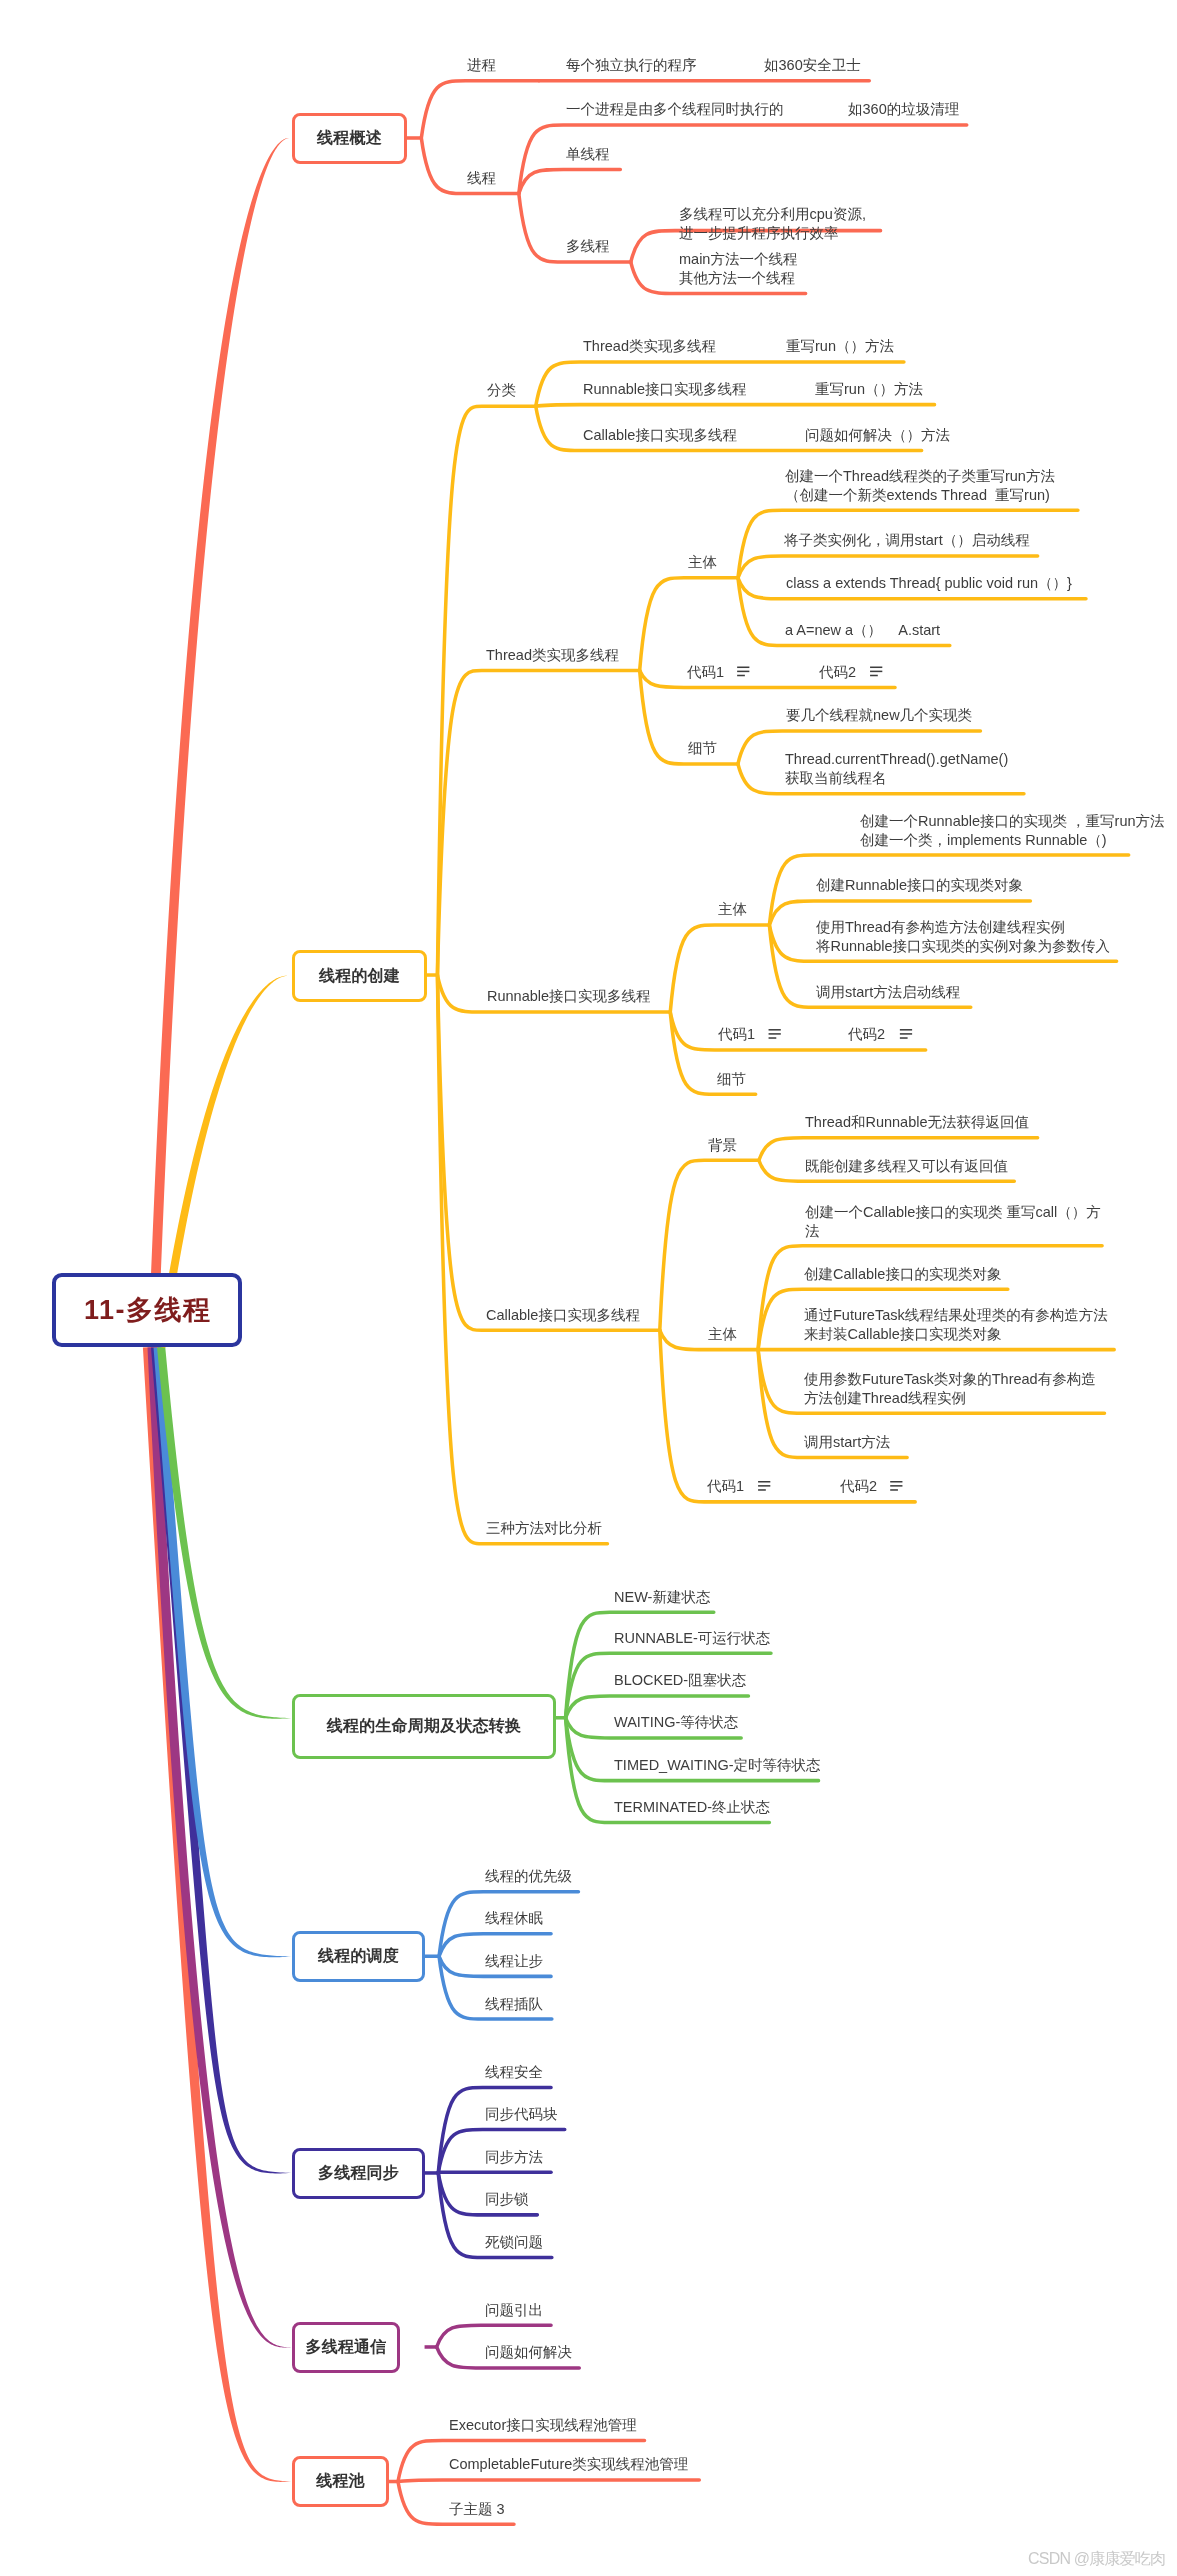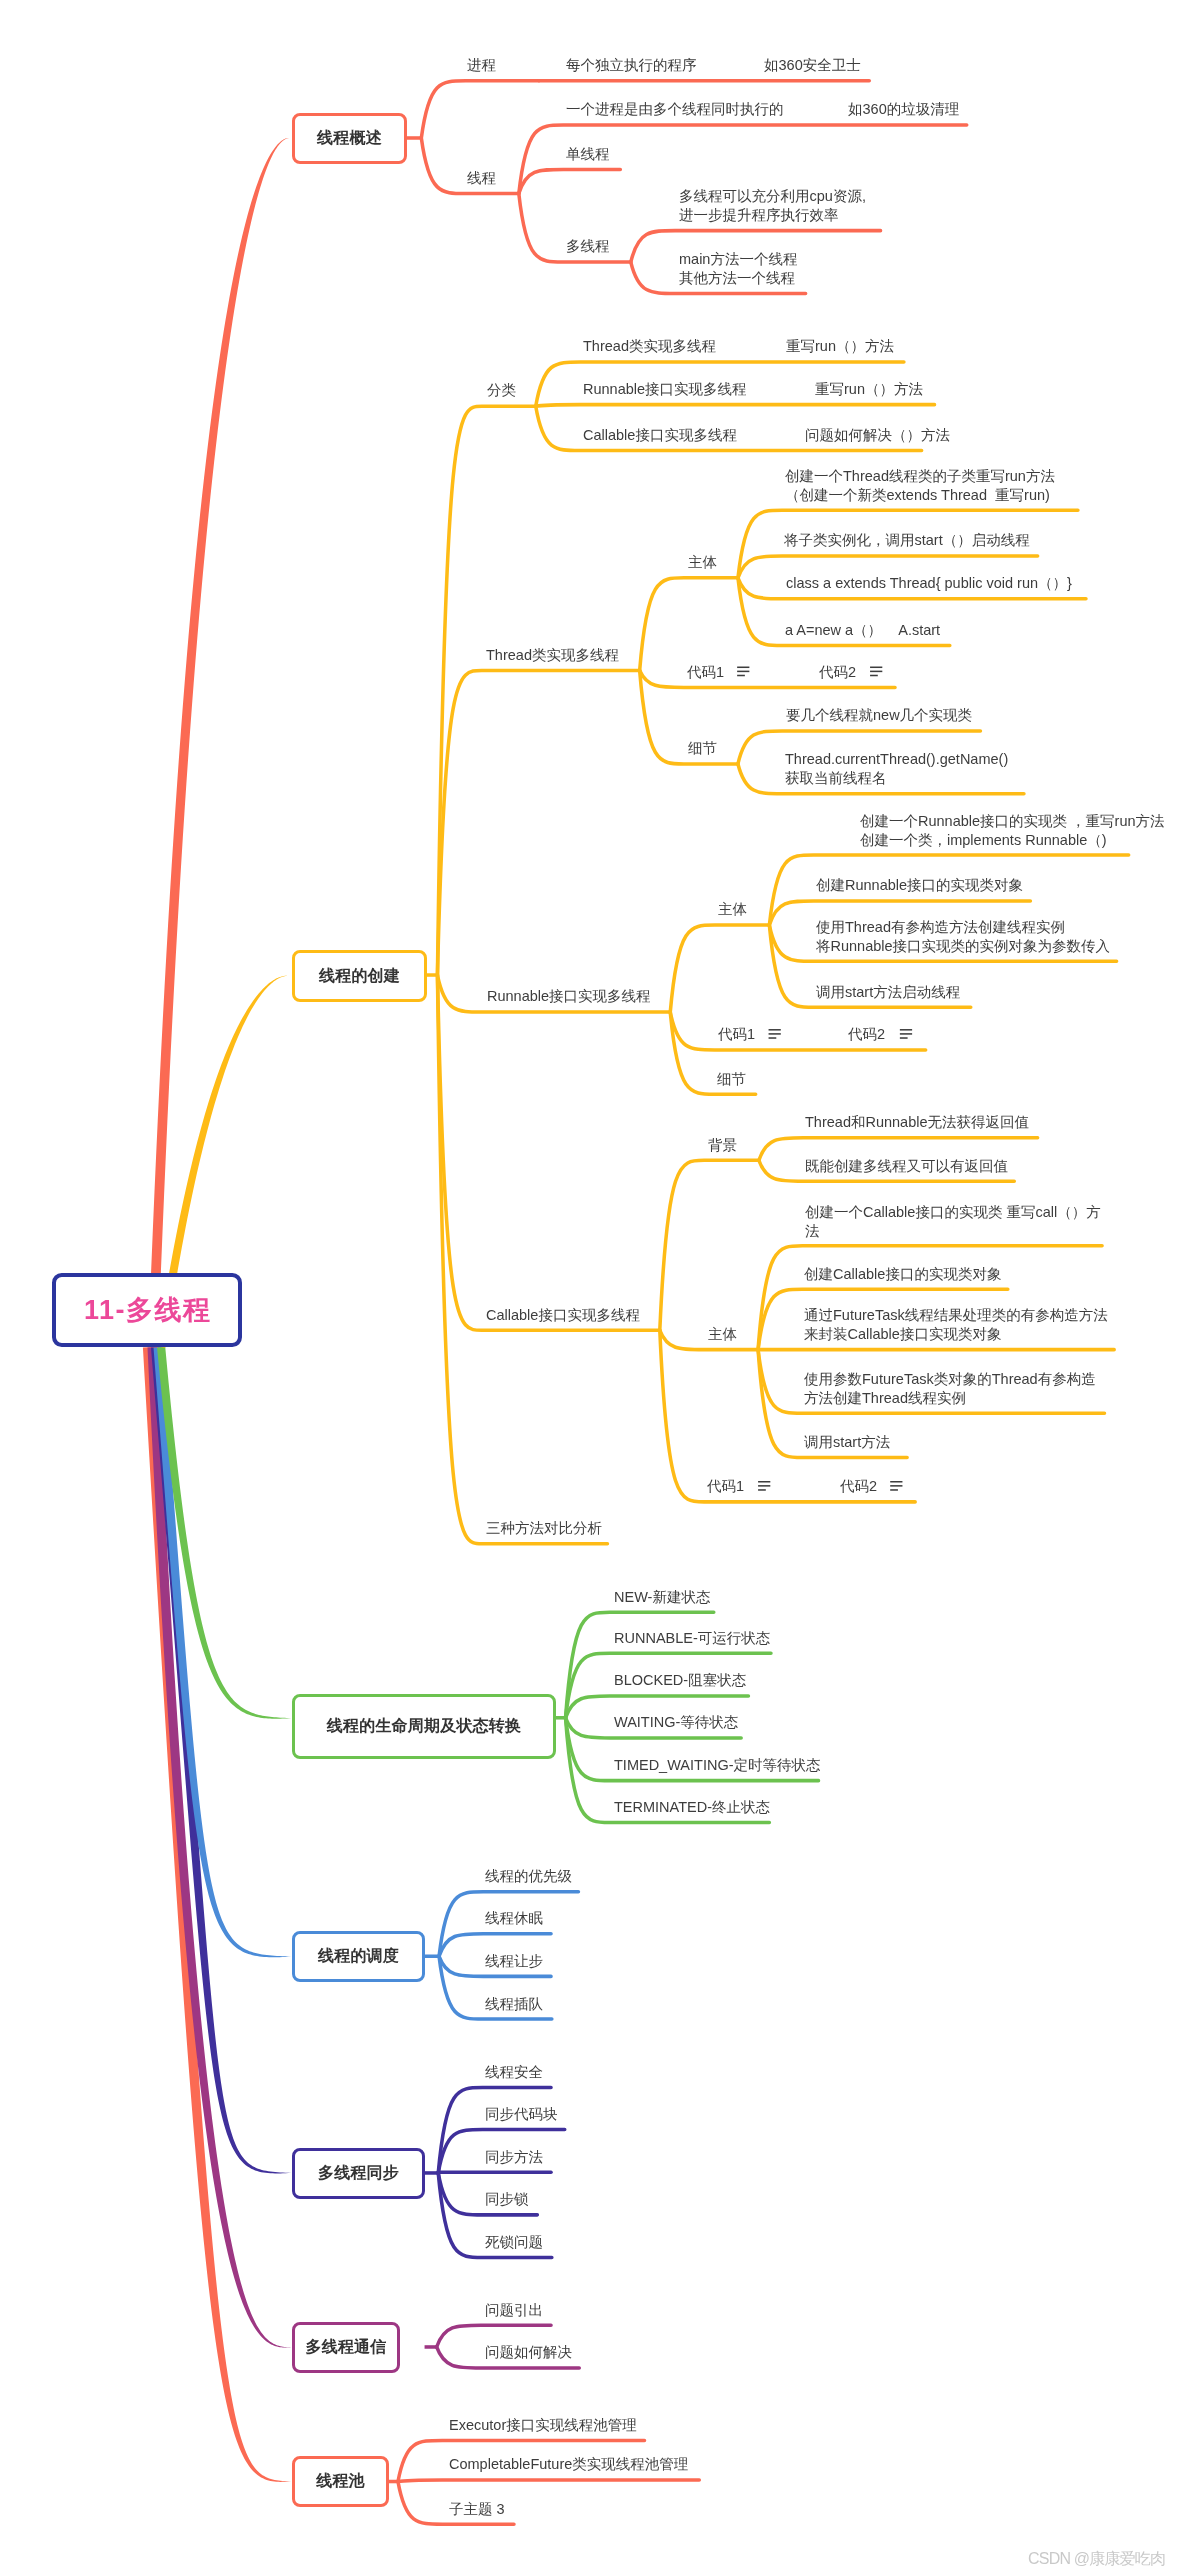"多线程可以充分利用cpu资源," div.lf { top: 187px -> 205px }
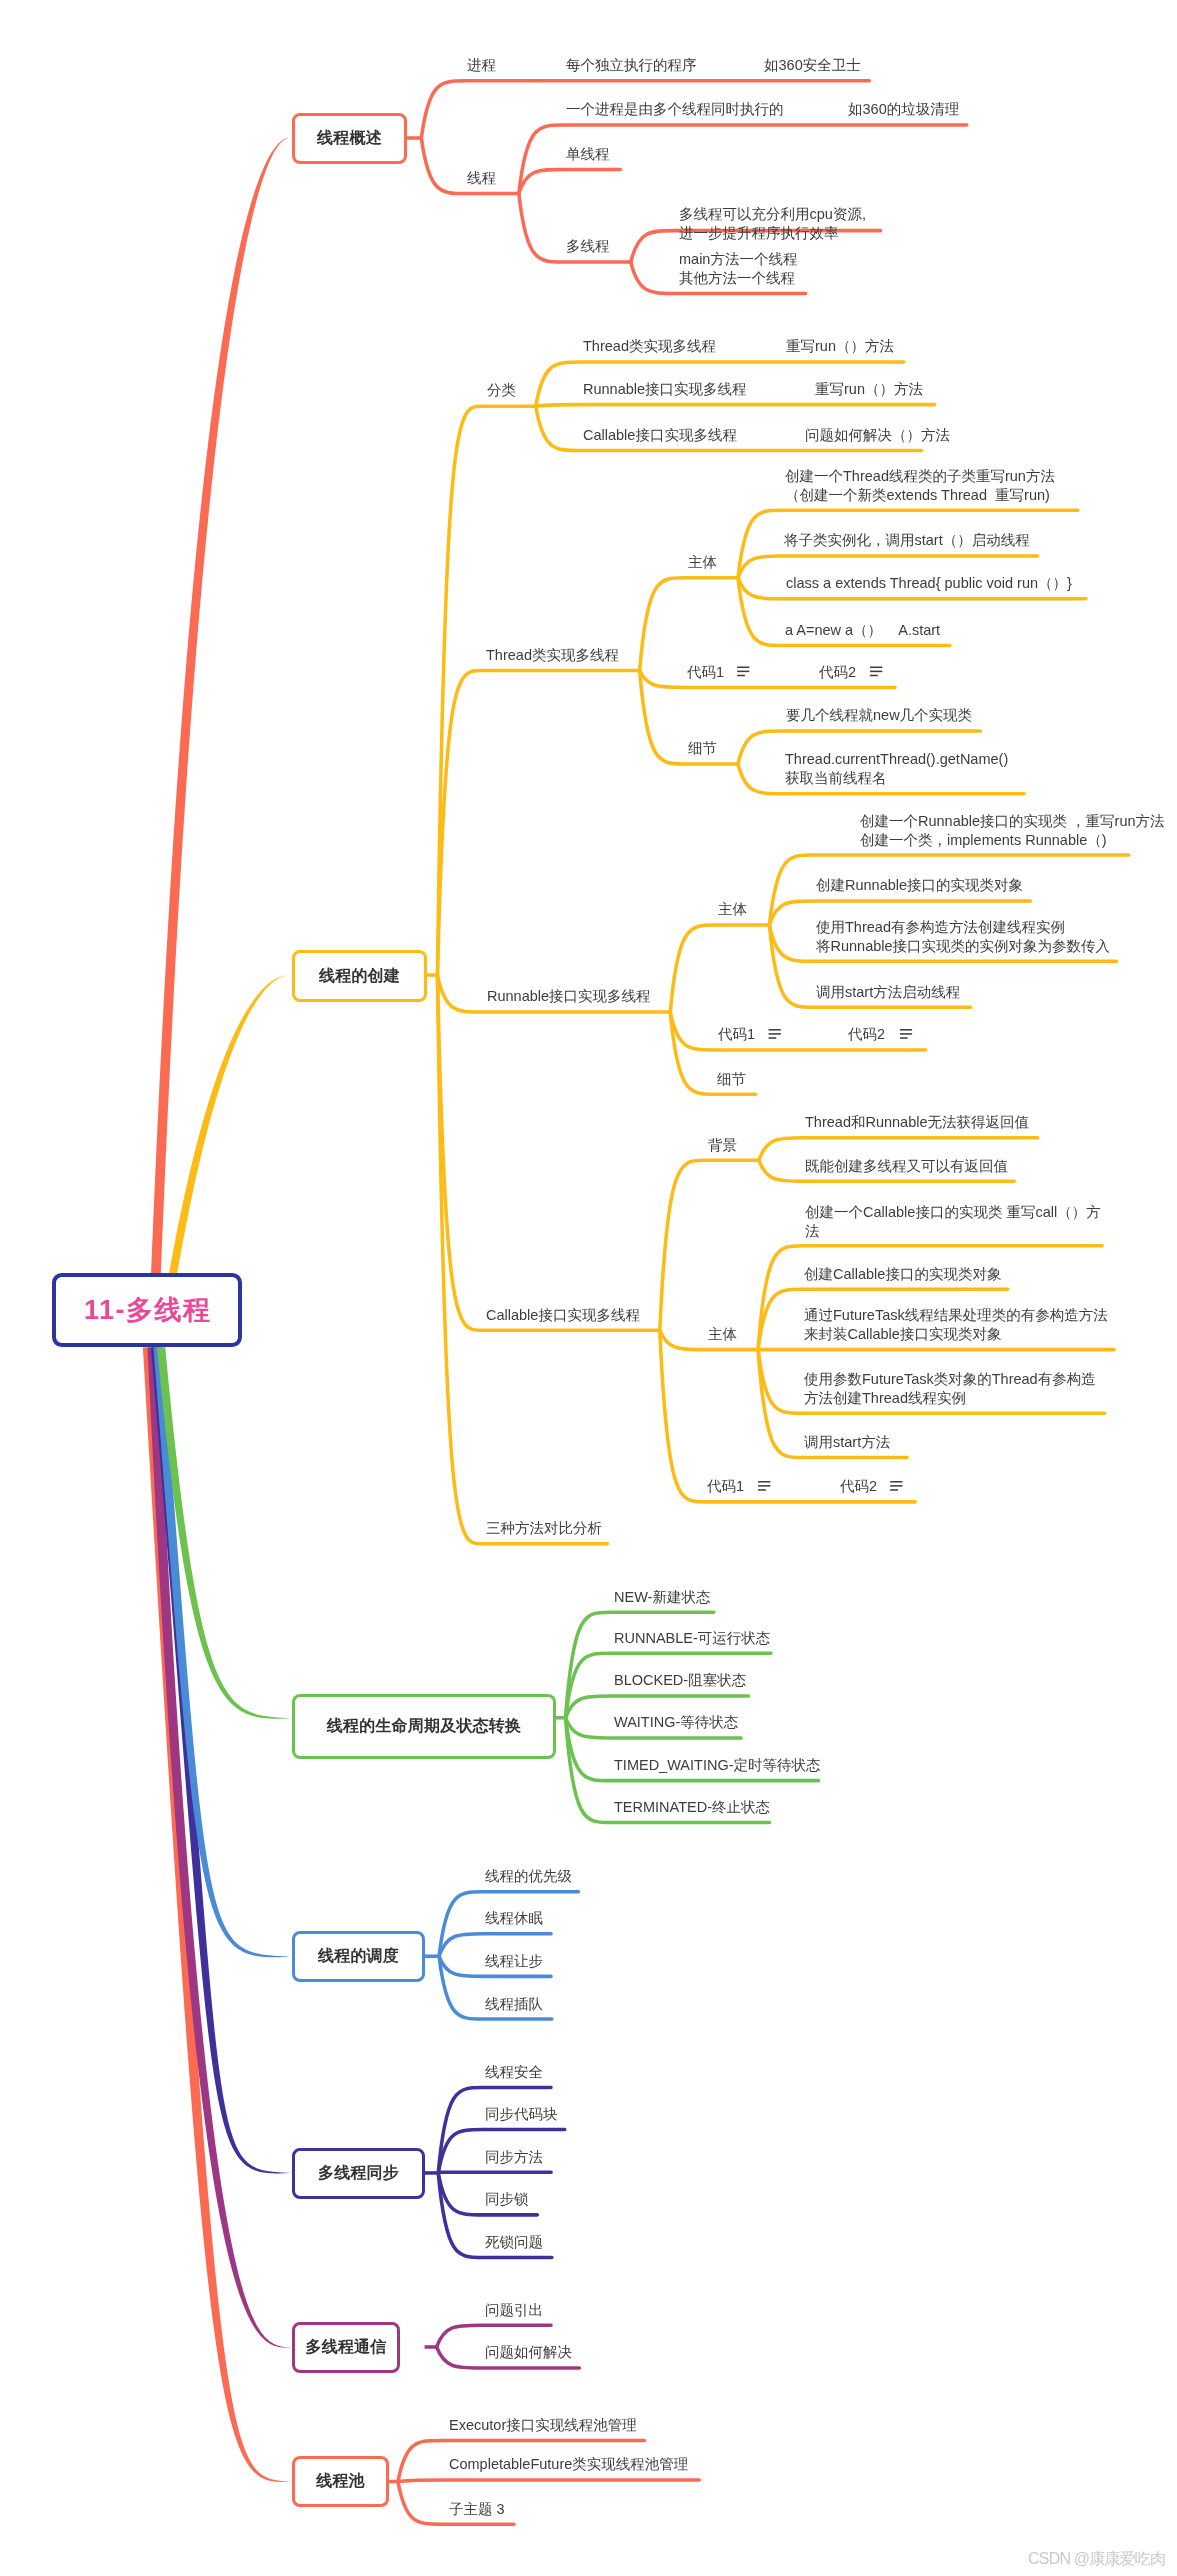"11-多线程" .rootbx { color: #ec4899 -> #7f1d1d }
